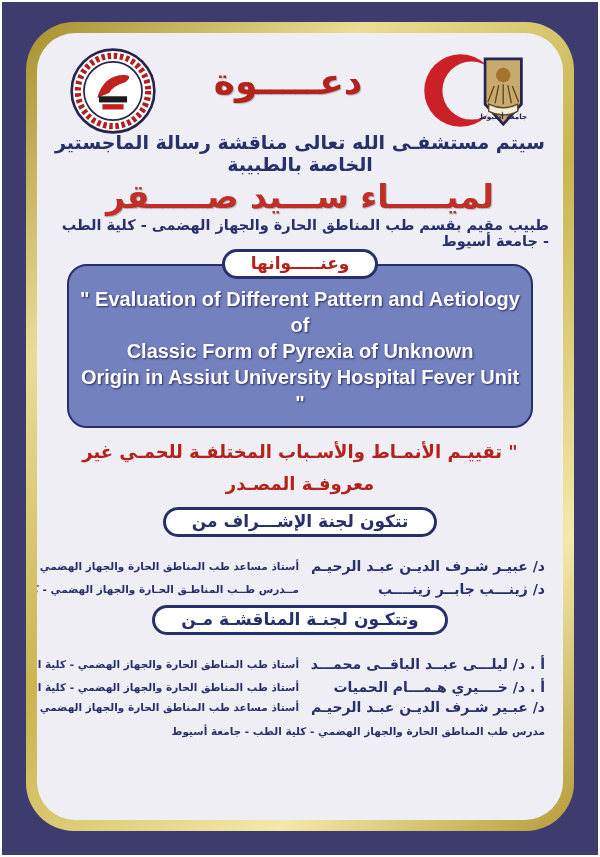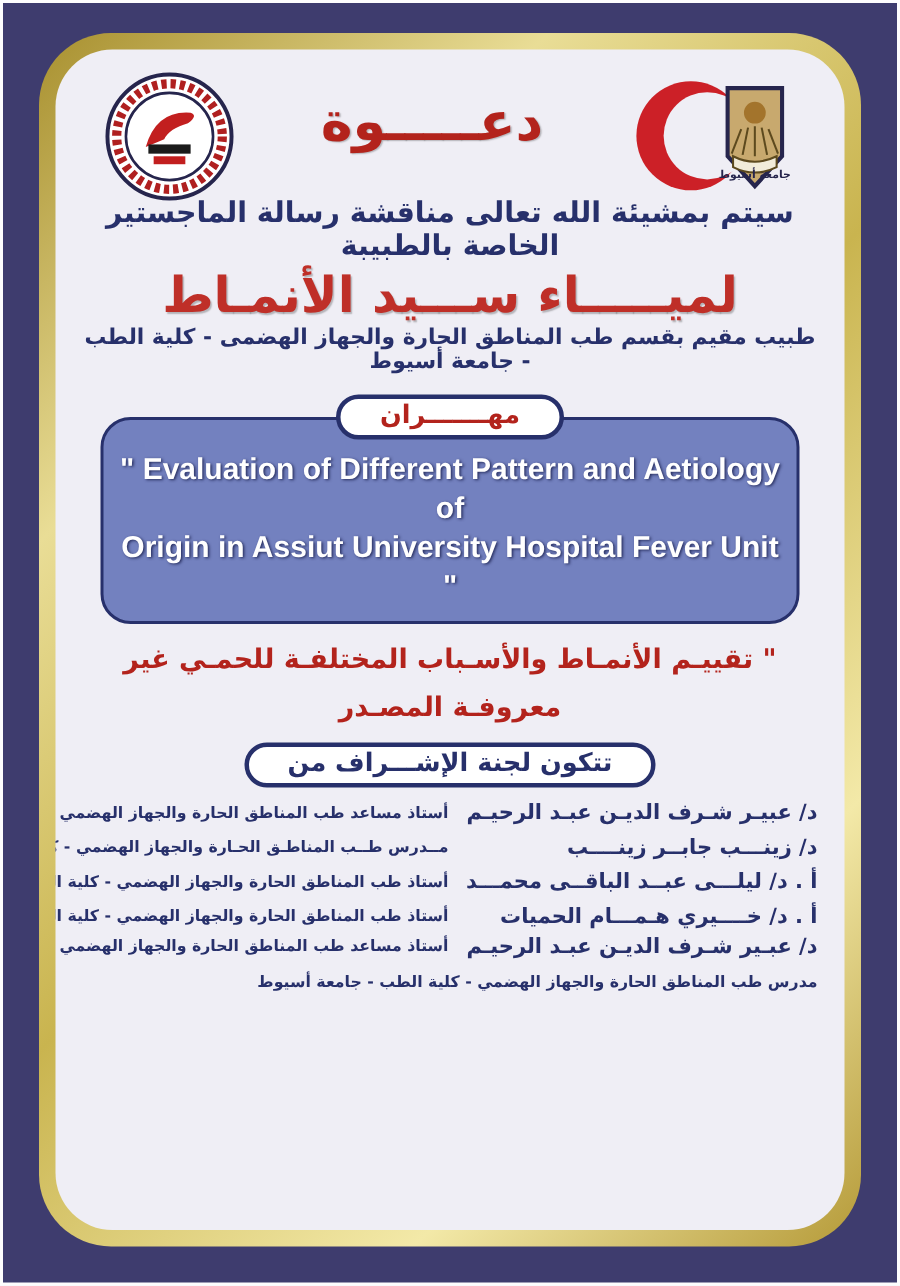"سيتم بمشيئة الله تعالى مناقشة" div.intro { text: بمشيئة -> مستشفـى }
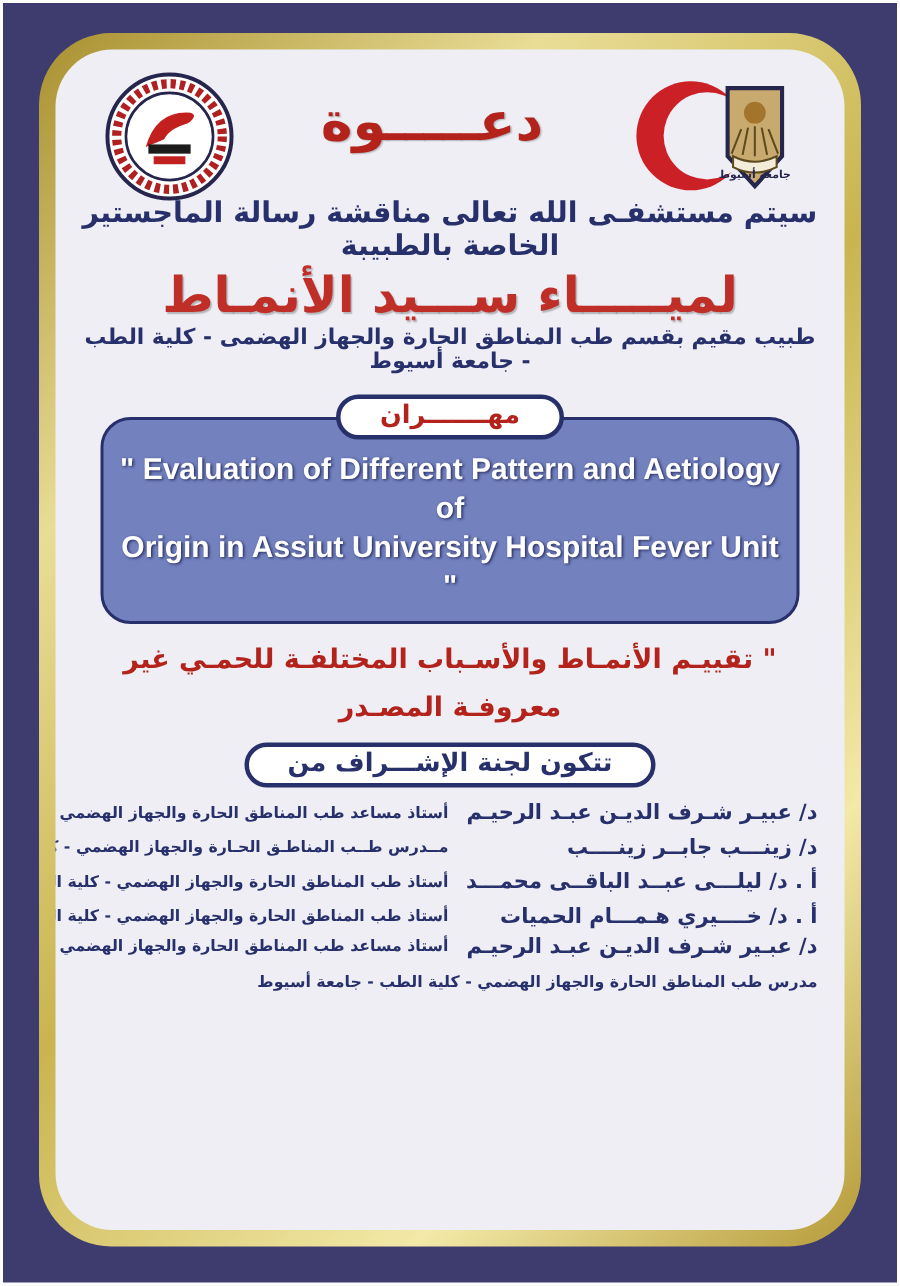"لميـــــاء ســـيد الأنمـاط" div.cand-name { text: الأنمـاط -> صـــــقر }
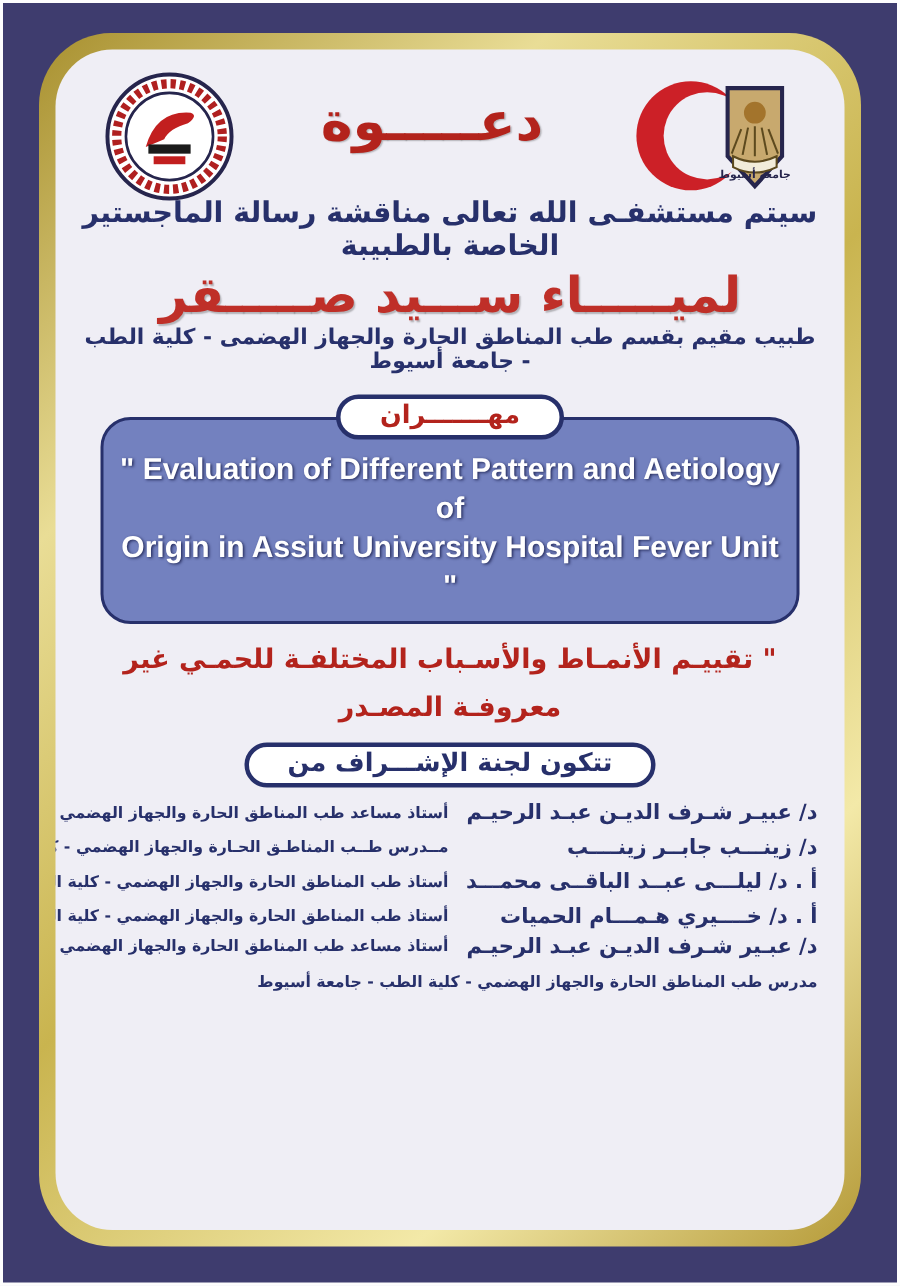"طبيب مقيم بقسم طب المناطق" .cand-title { margin-bottom: 14px -> 0; text-align: center -> none }
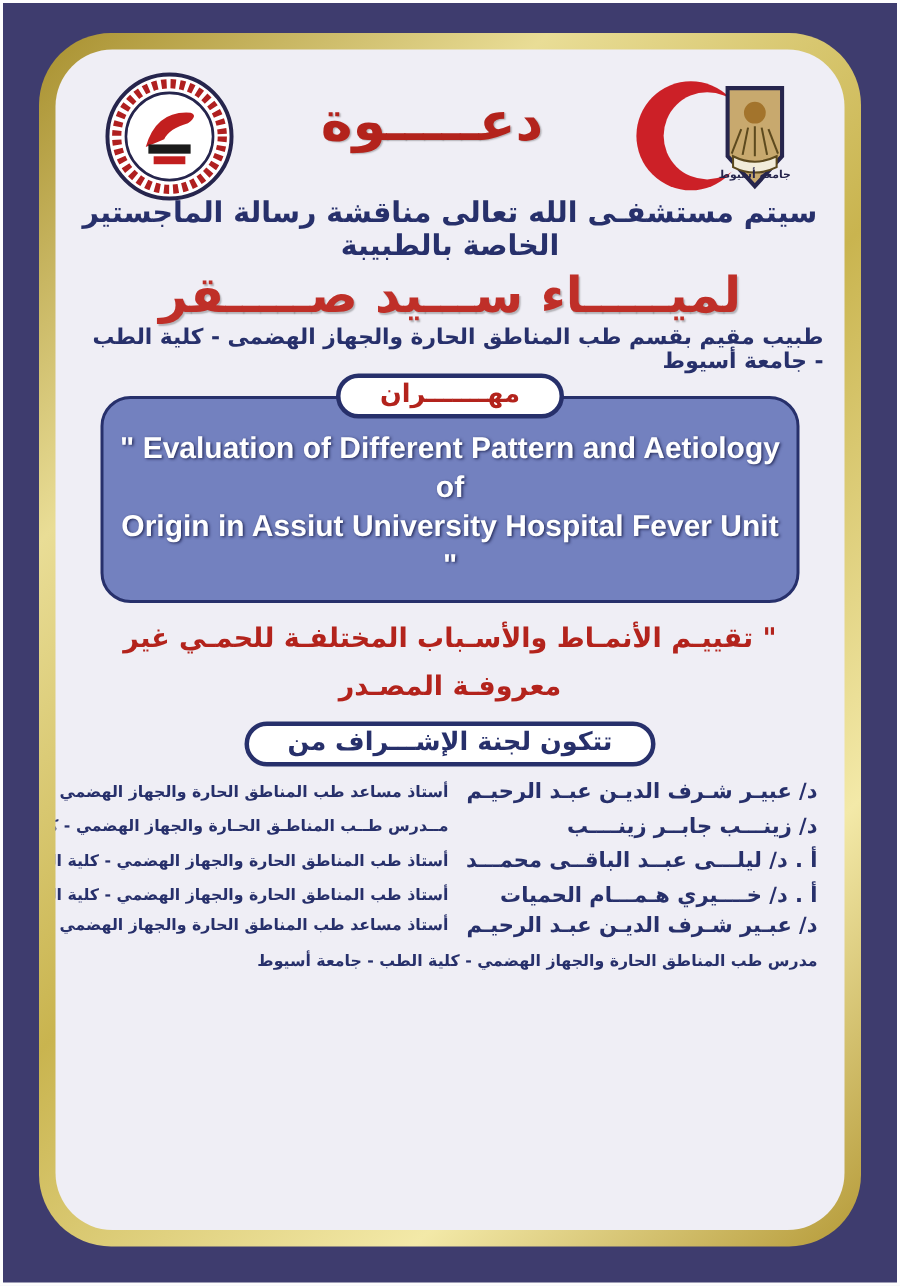"مهـــــــران" span.pill { text: مهـــــــران -> وعنـــــوانها }
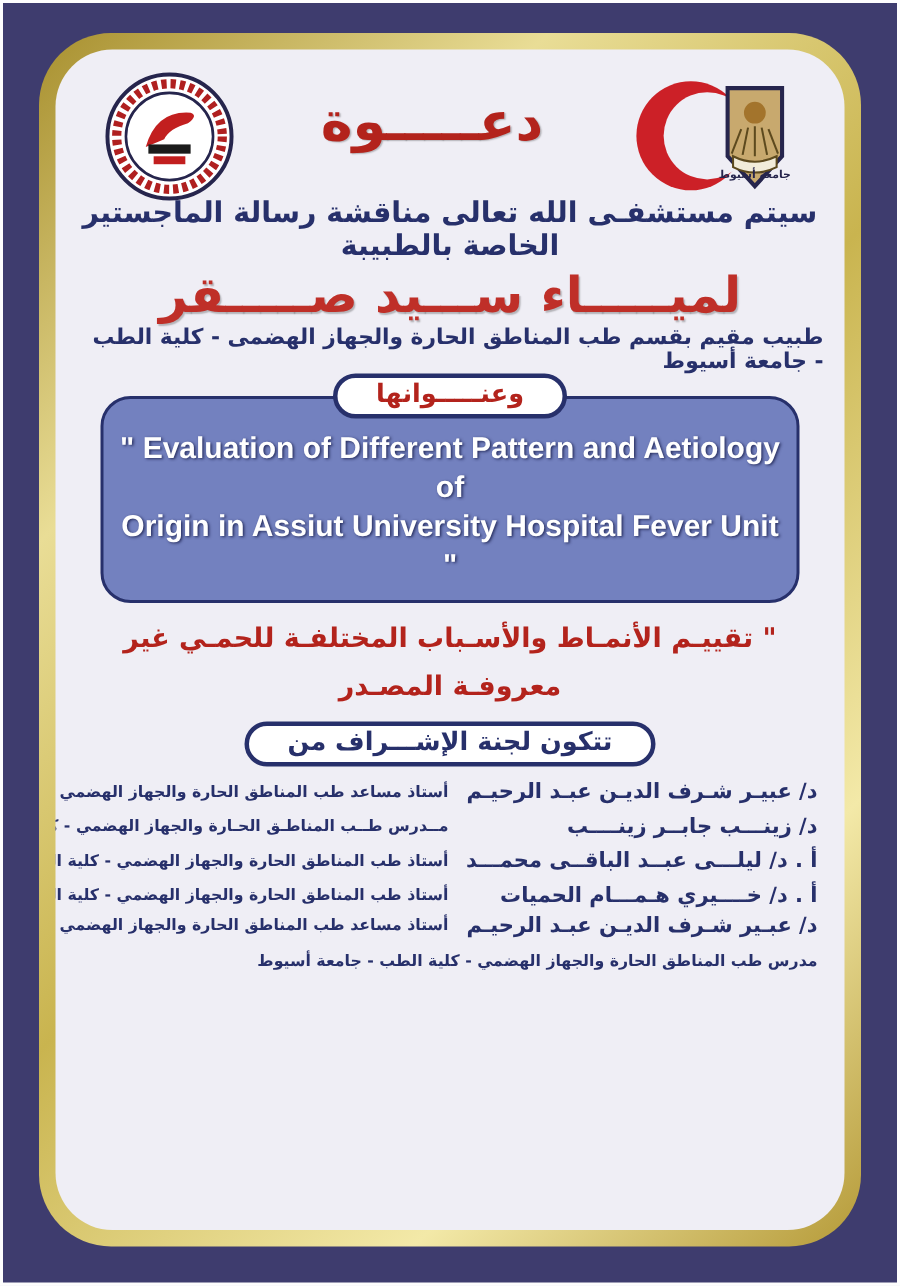"Classic Form of Pyrexia of" div { html: none -> <div>Classic Form of Pyrexia of Unknown</div> }
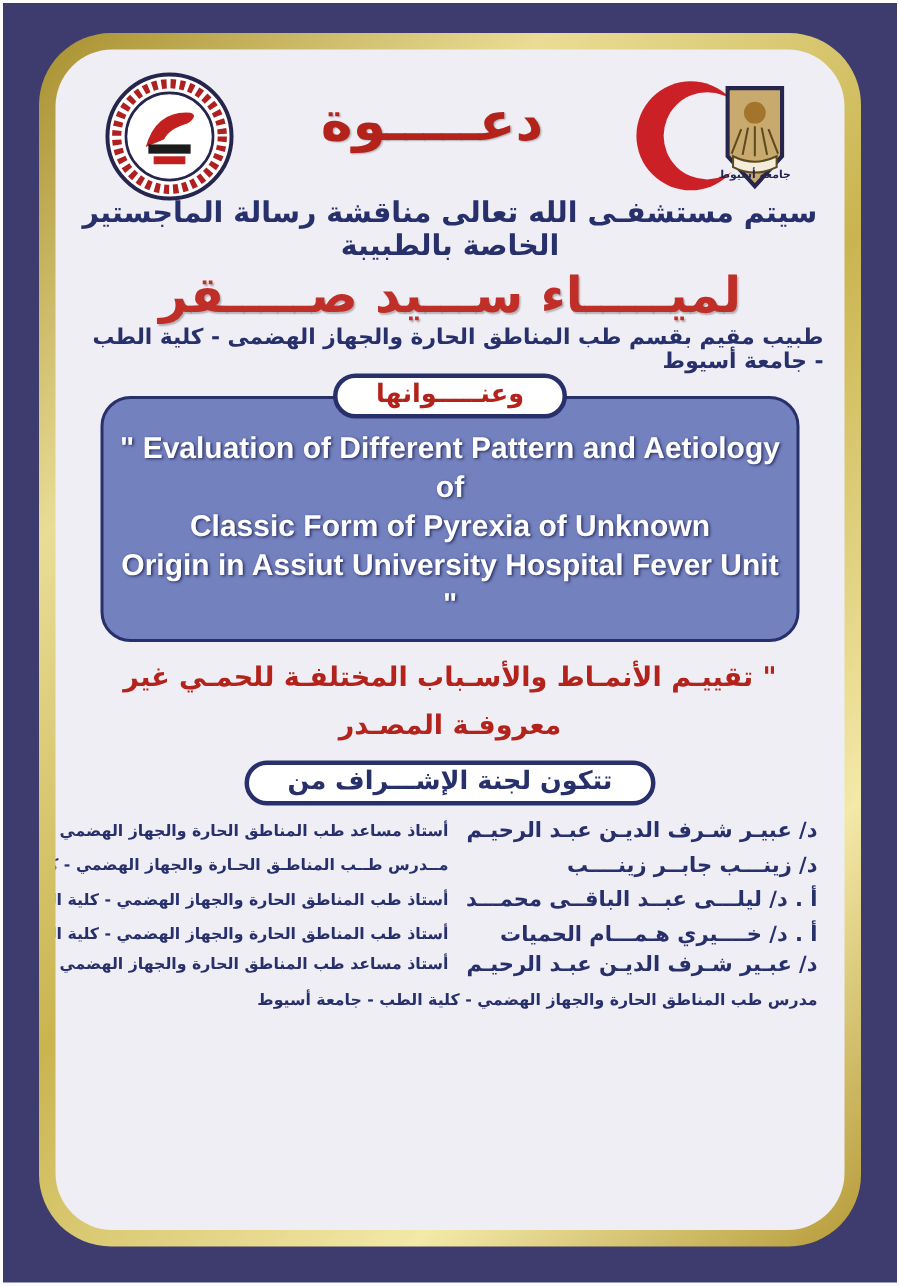"تتكون لجنة الإشـــراف من" .sec { margin: 8px 0 2px -> 8px 0 14px }
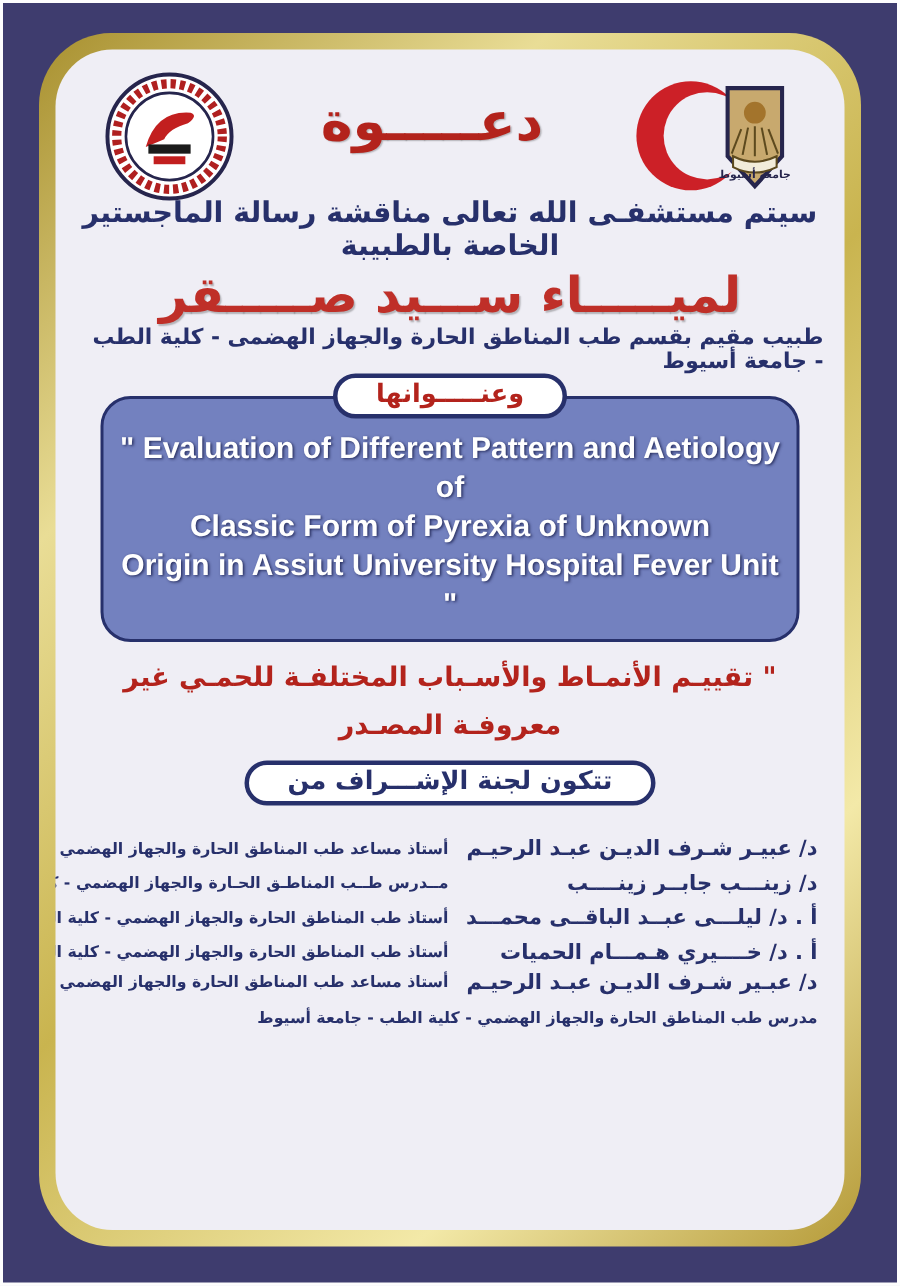"وتتكـون لجنـة المناقشـة مـن" div.pill-wrap { html: none -> <div> <span>وتتكـون لجنـة المناقشـة مـن</span> </div> }
